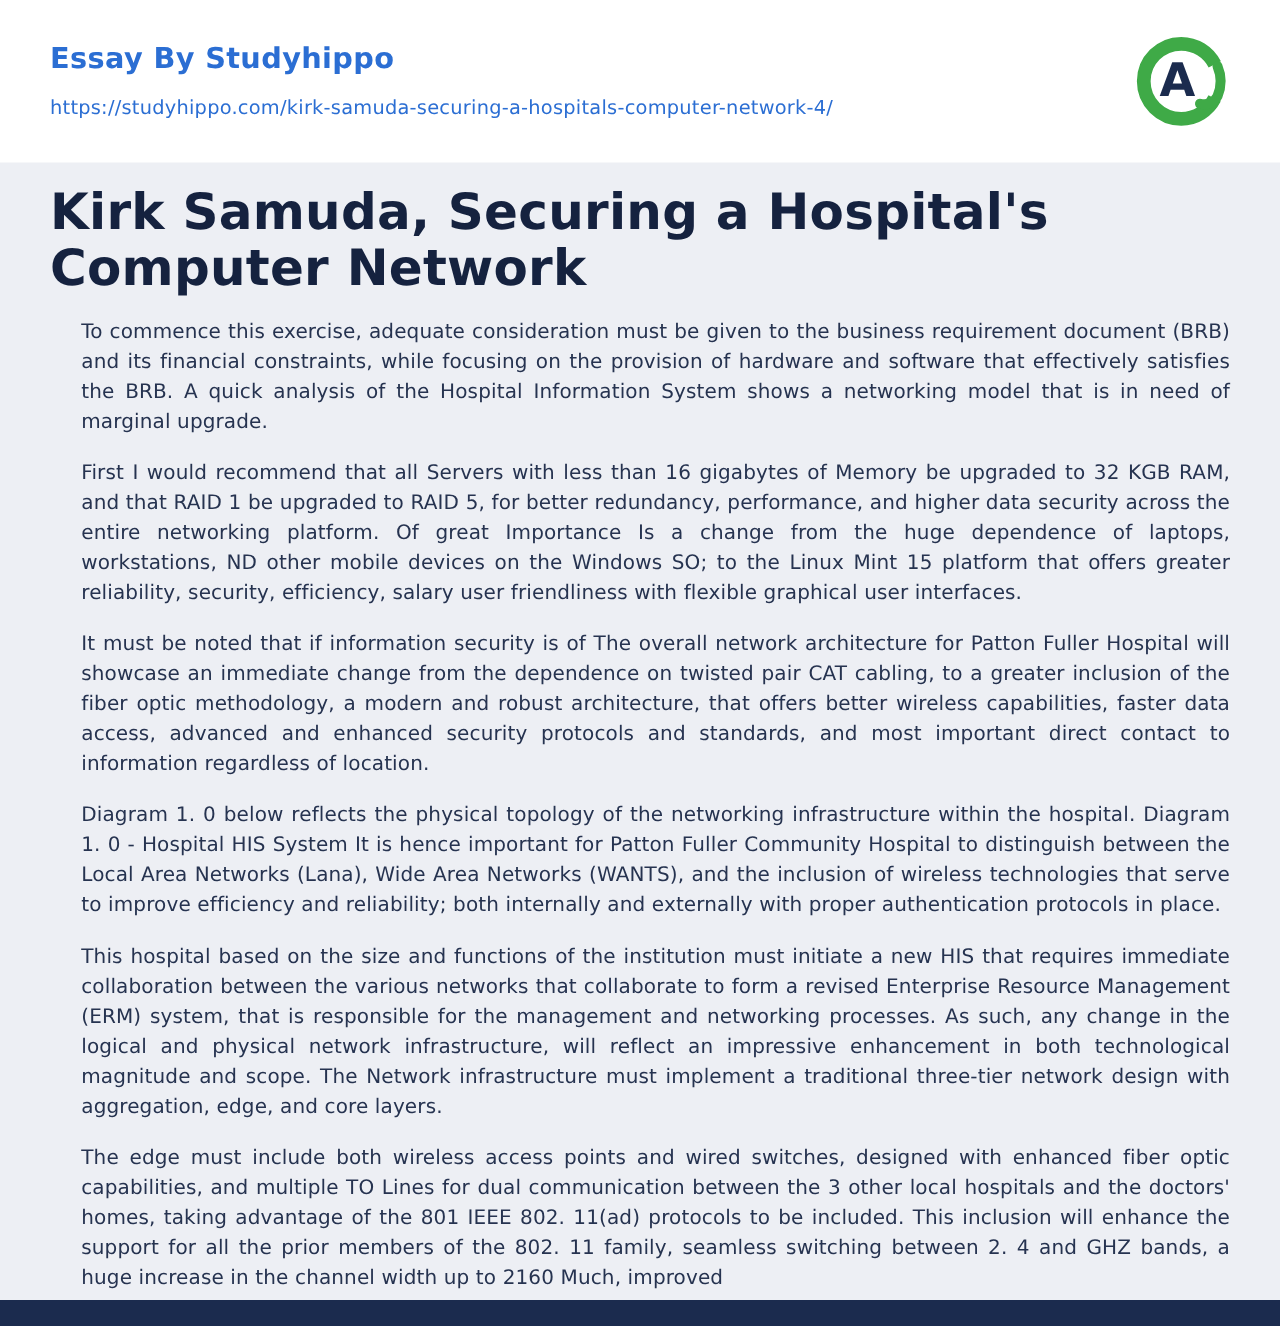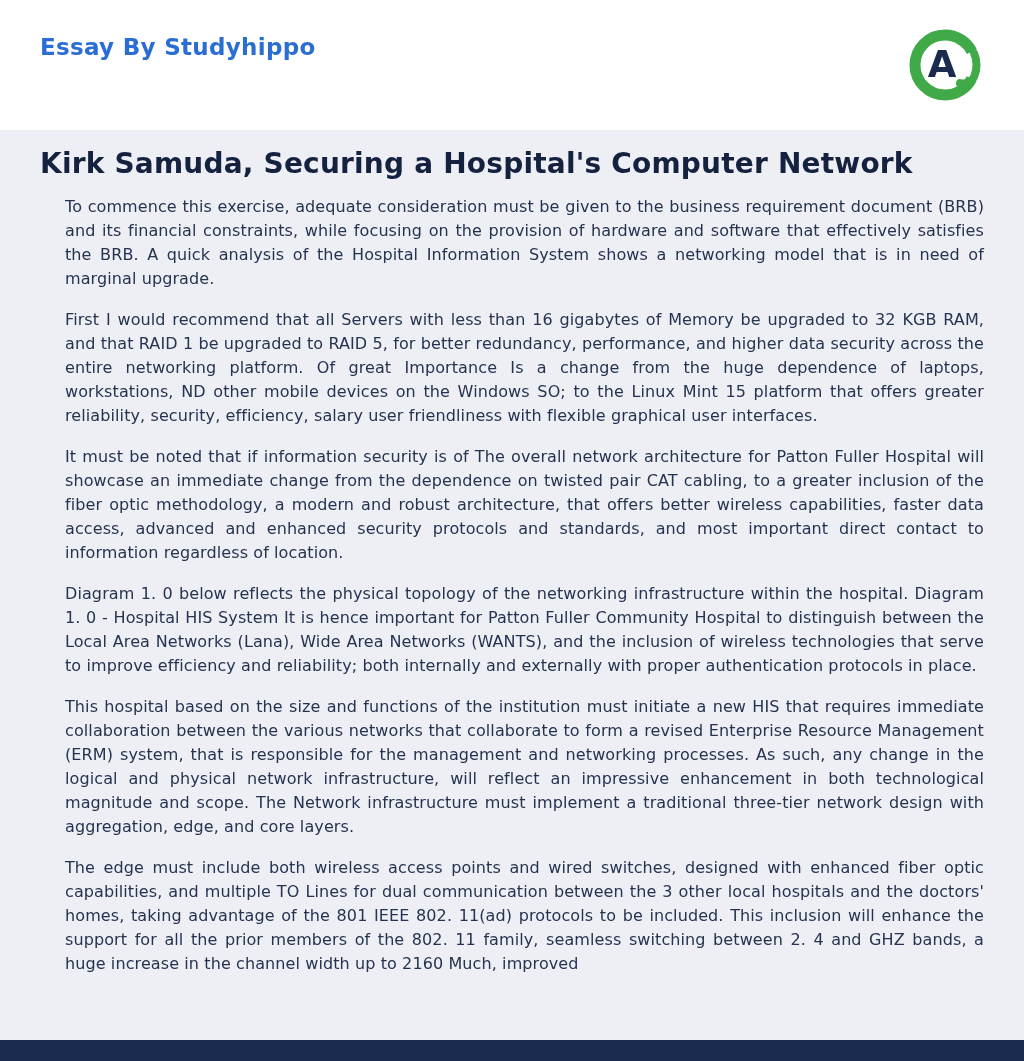"https://studyhippo.com/kirk-samuda-secur" a.article-url { html: none -> <a>https://studyhippo.com/kirk-samuda-securing-a-hospitals-computer-network-4/</a> }
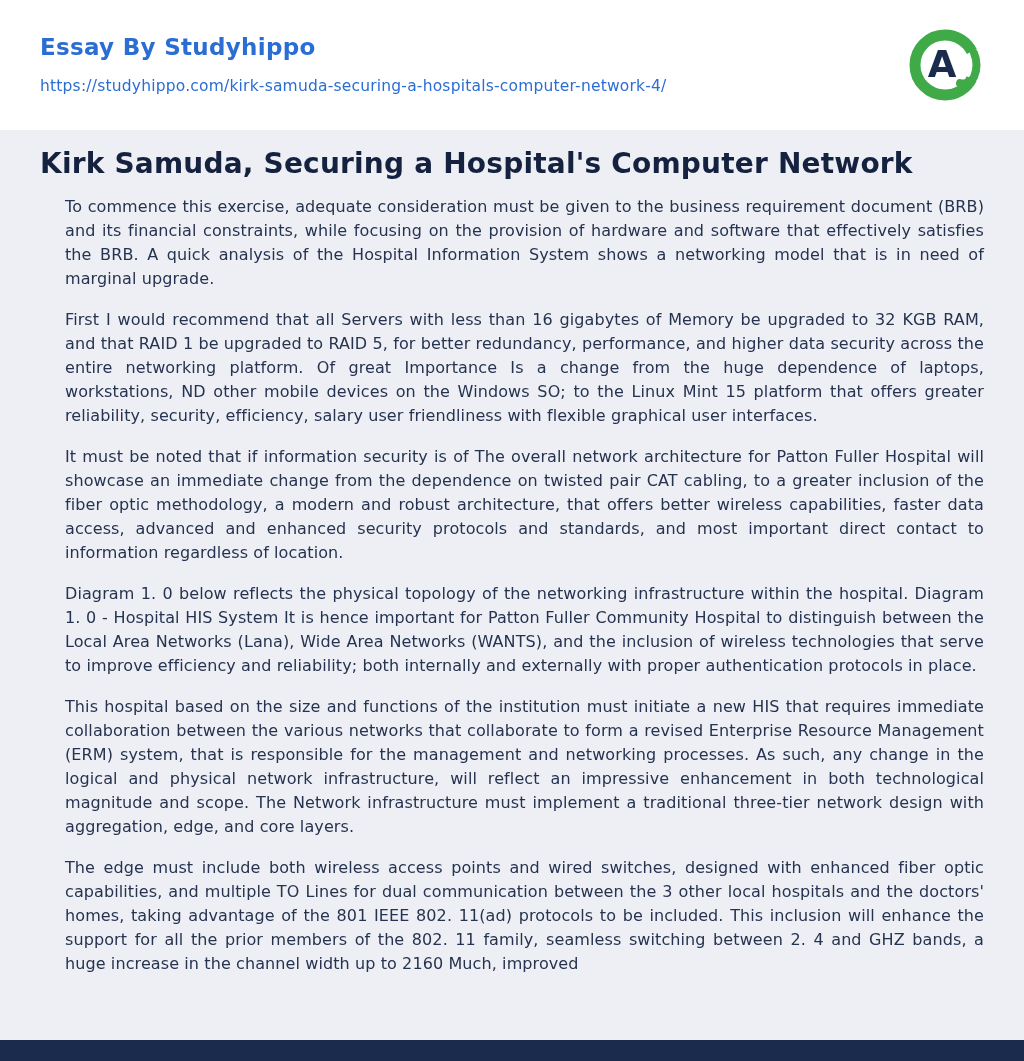"Kirk Samuda, Securing a Hospital's" .article-title { font-size: 28px -> 40px }
